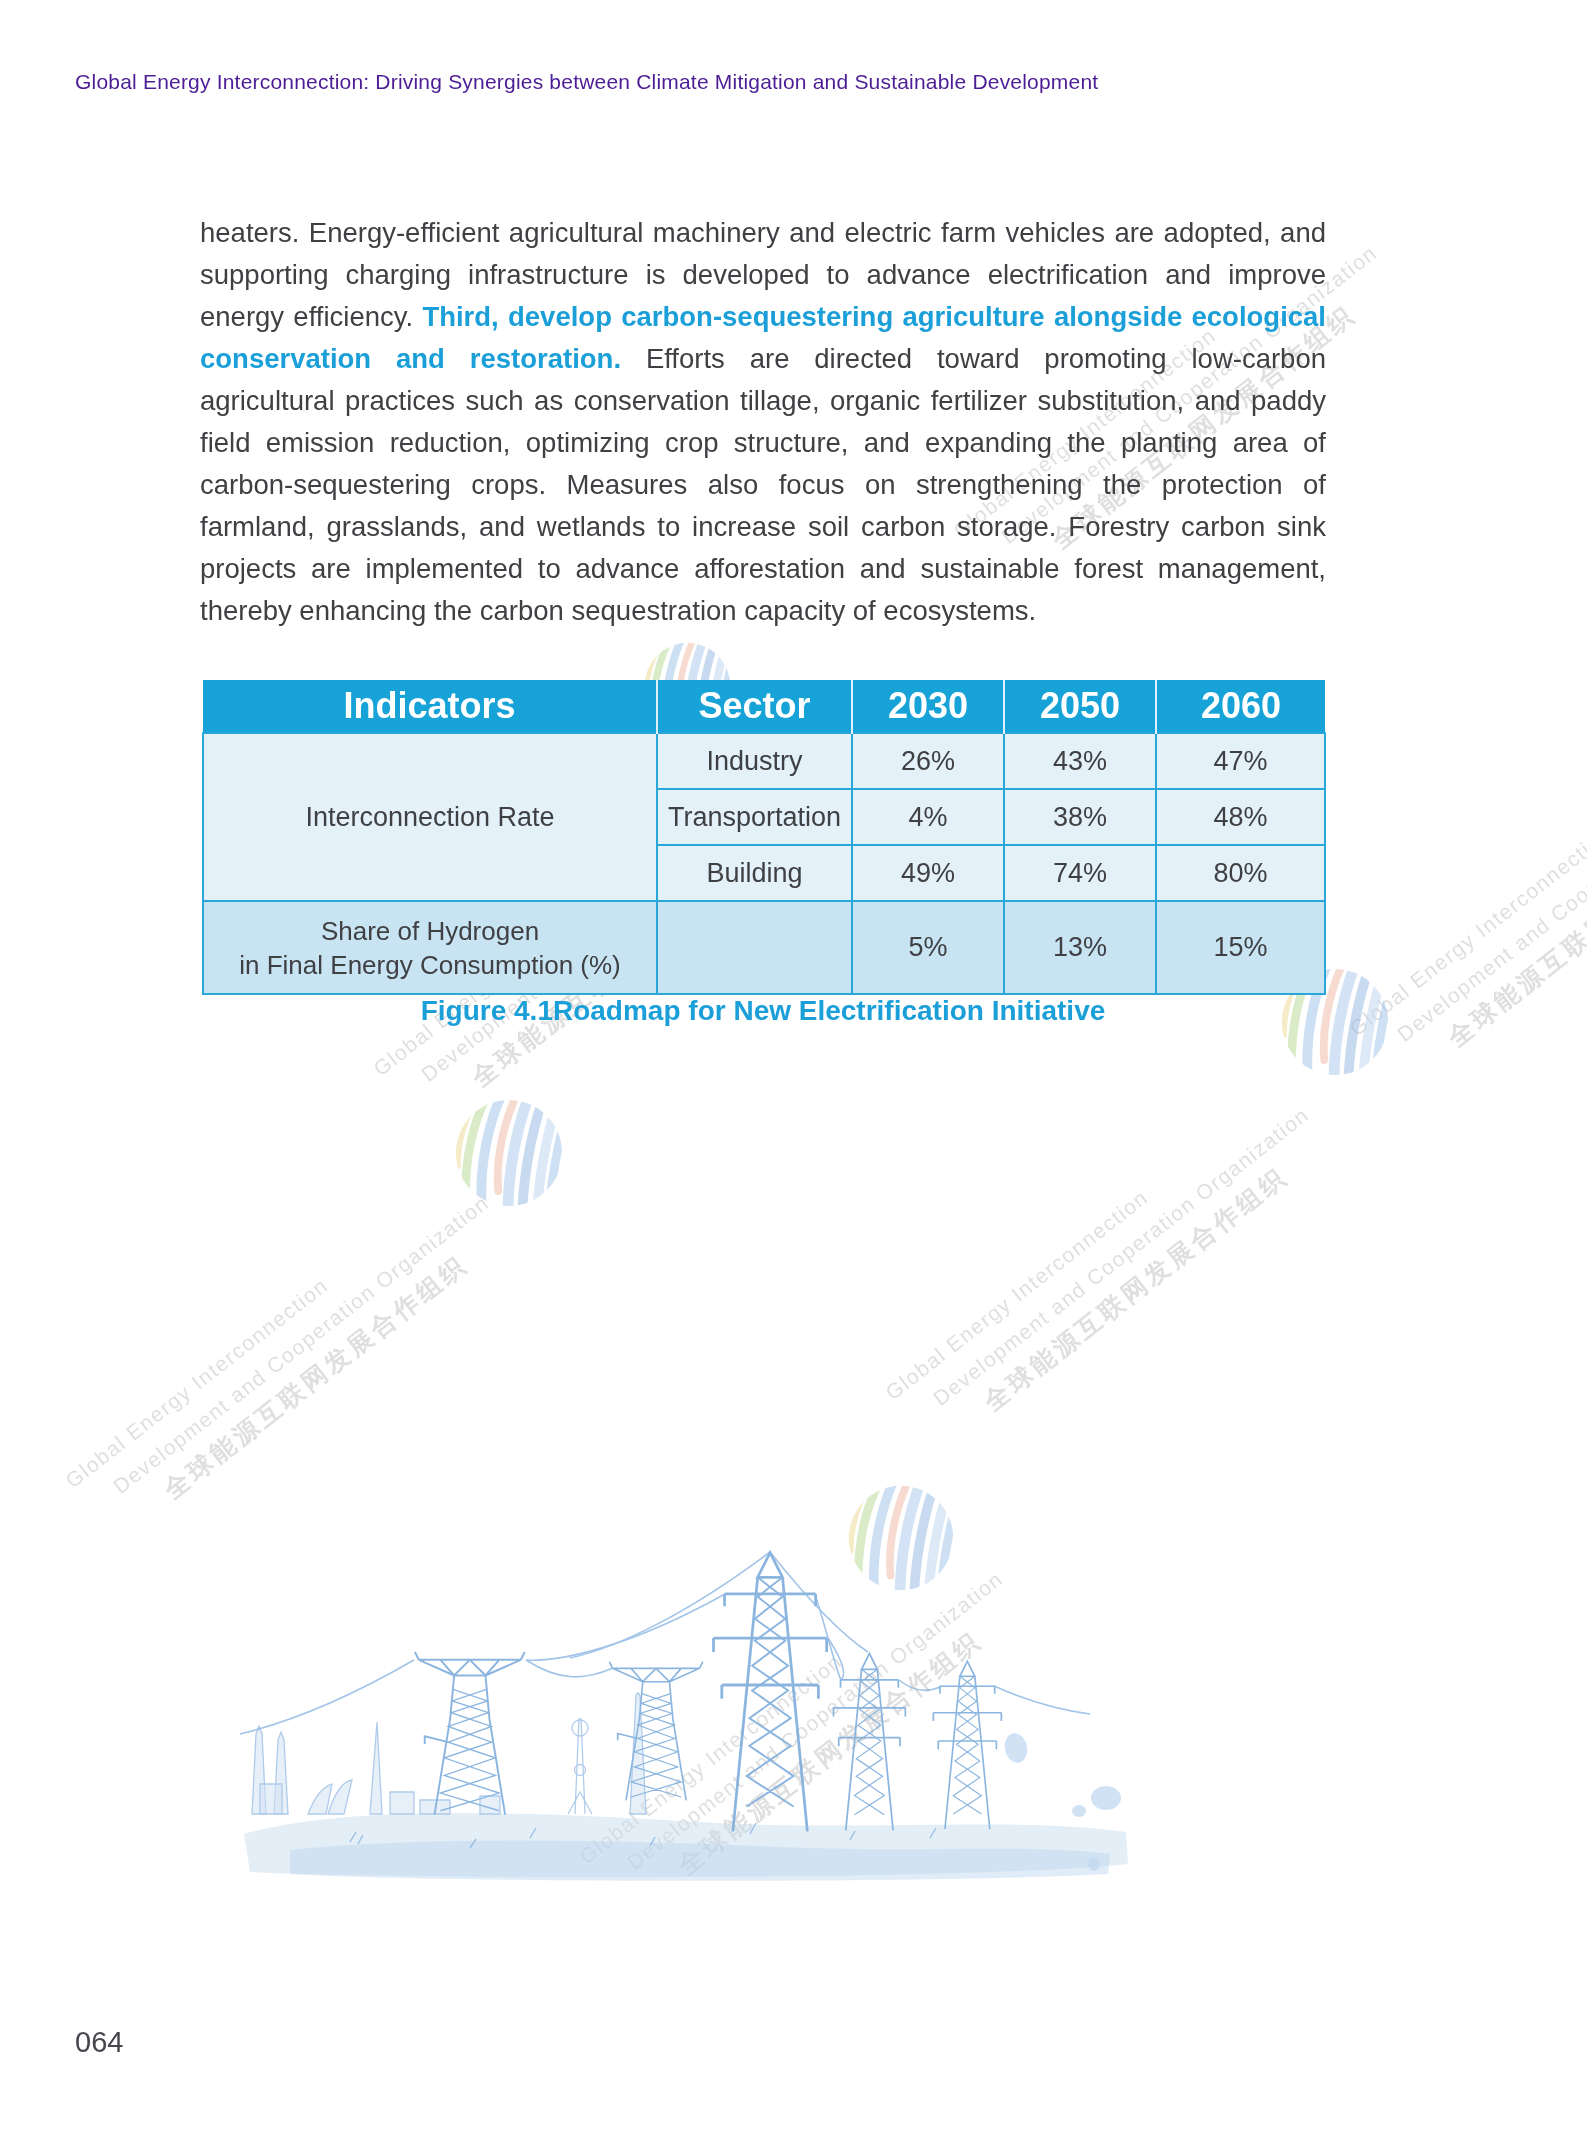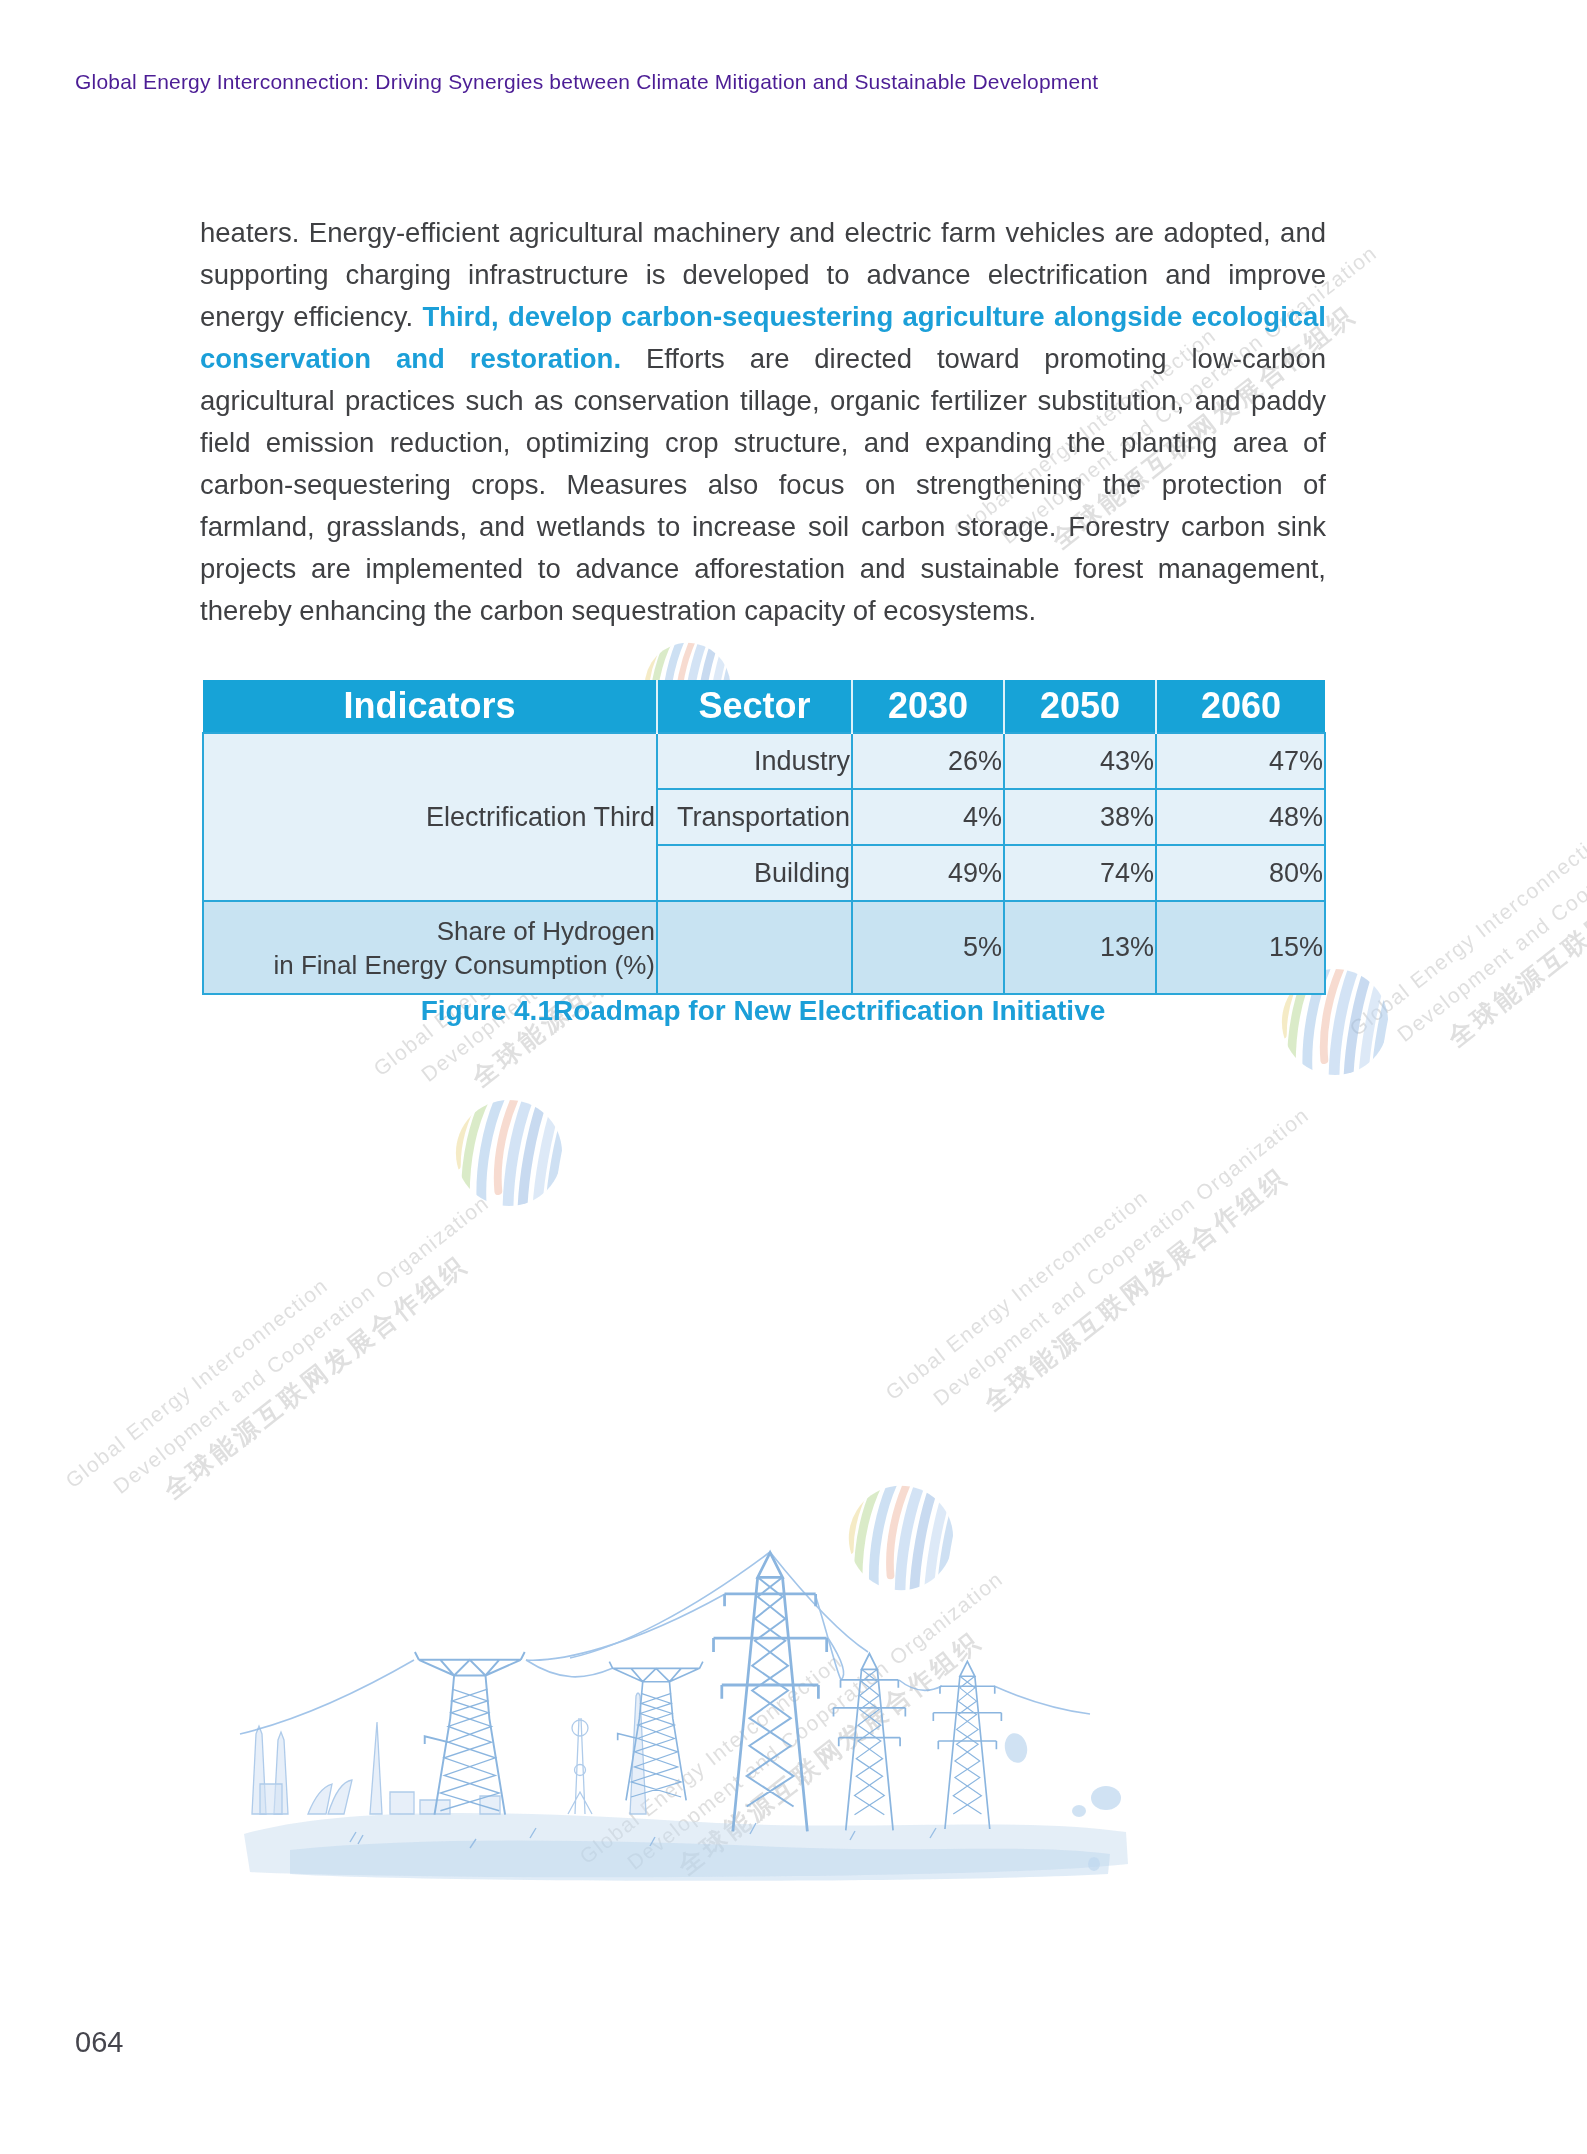"Industry" table.roadmap td { text-align: right -> center }
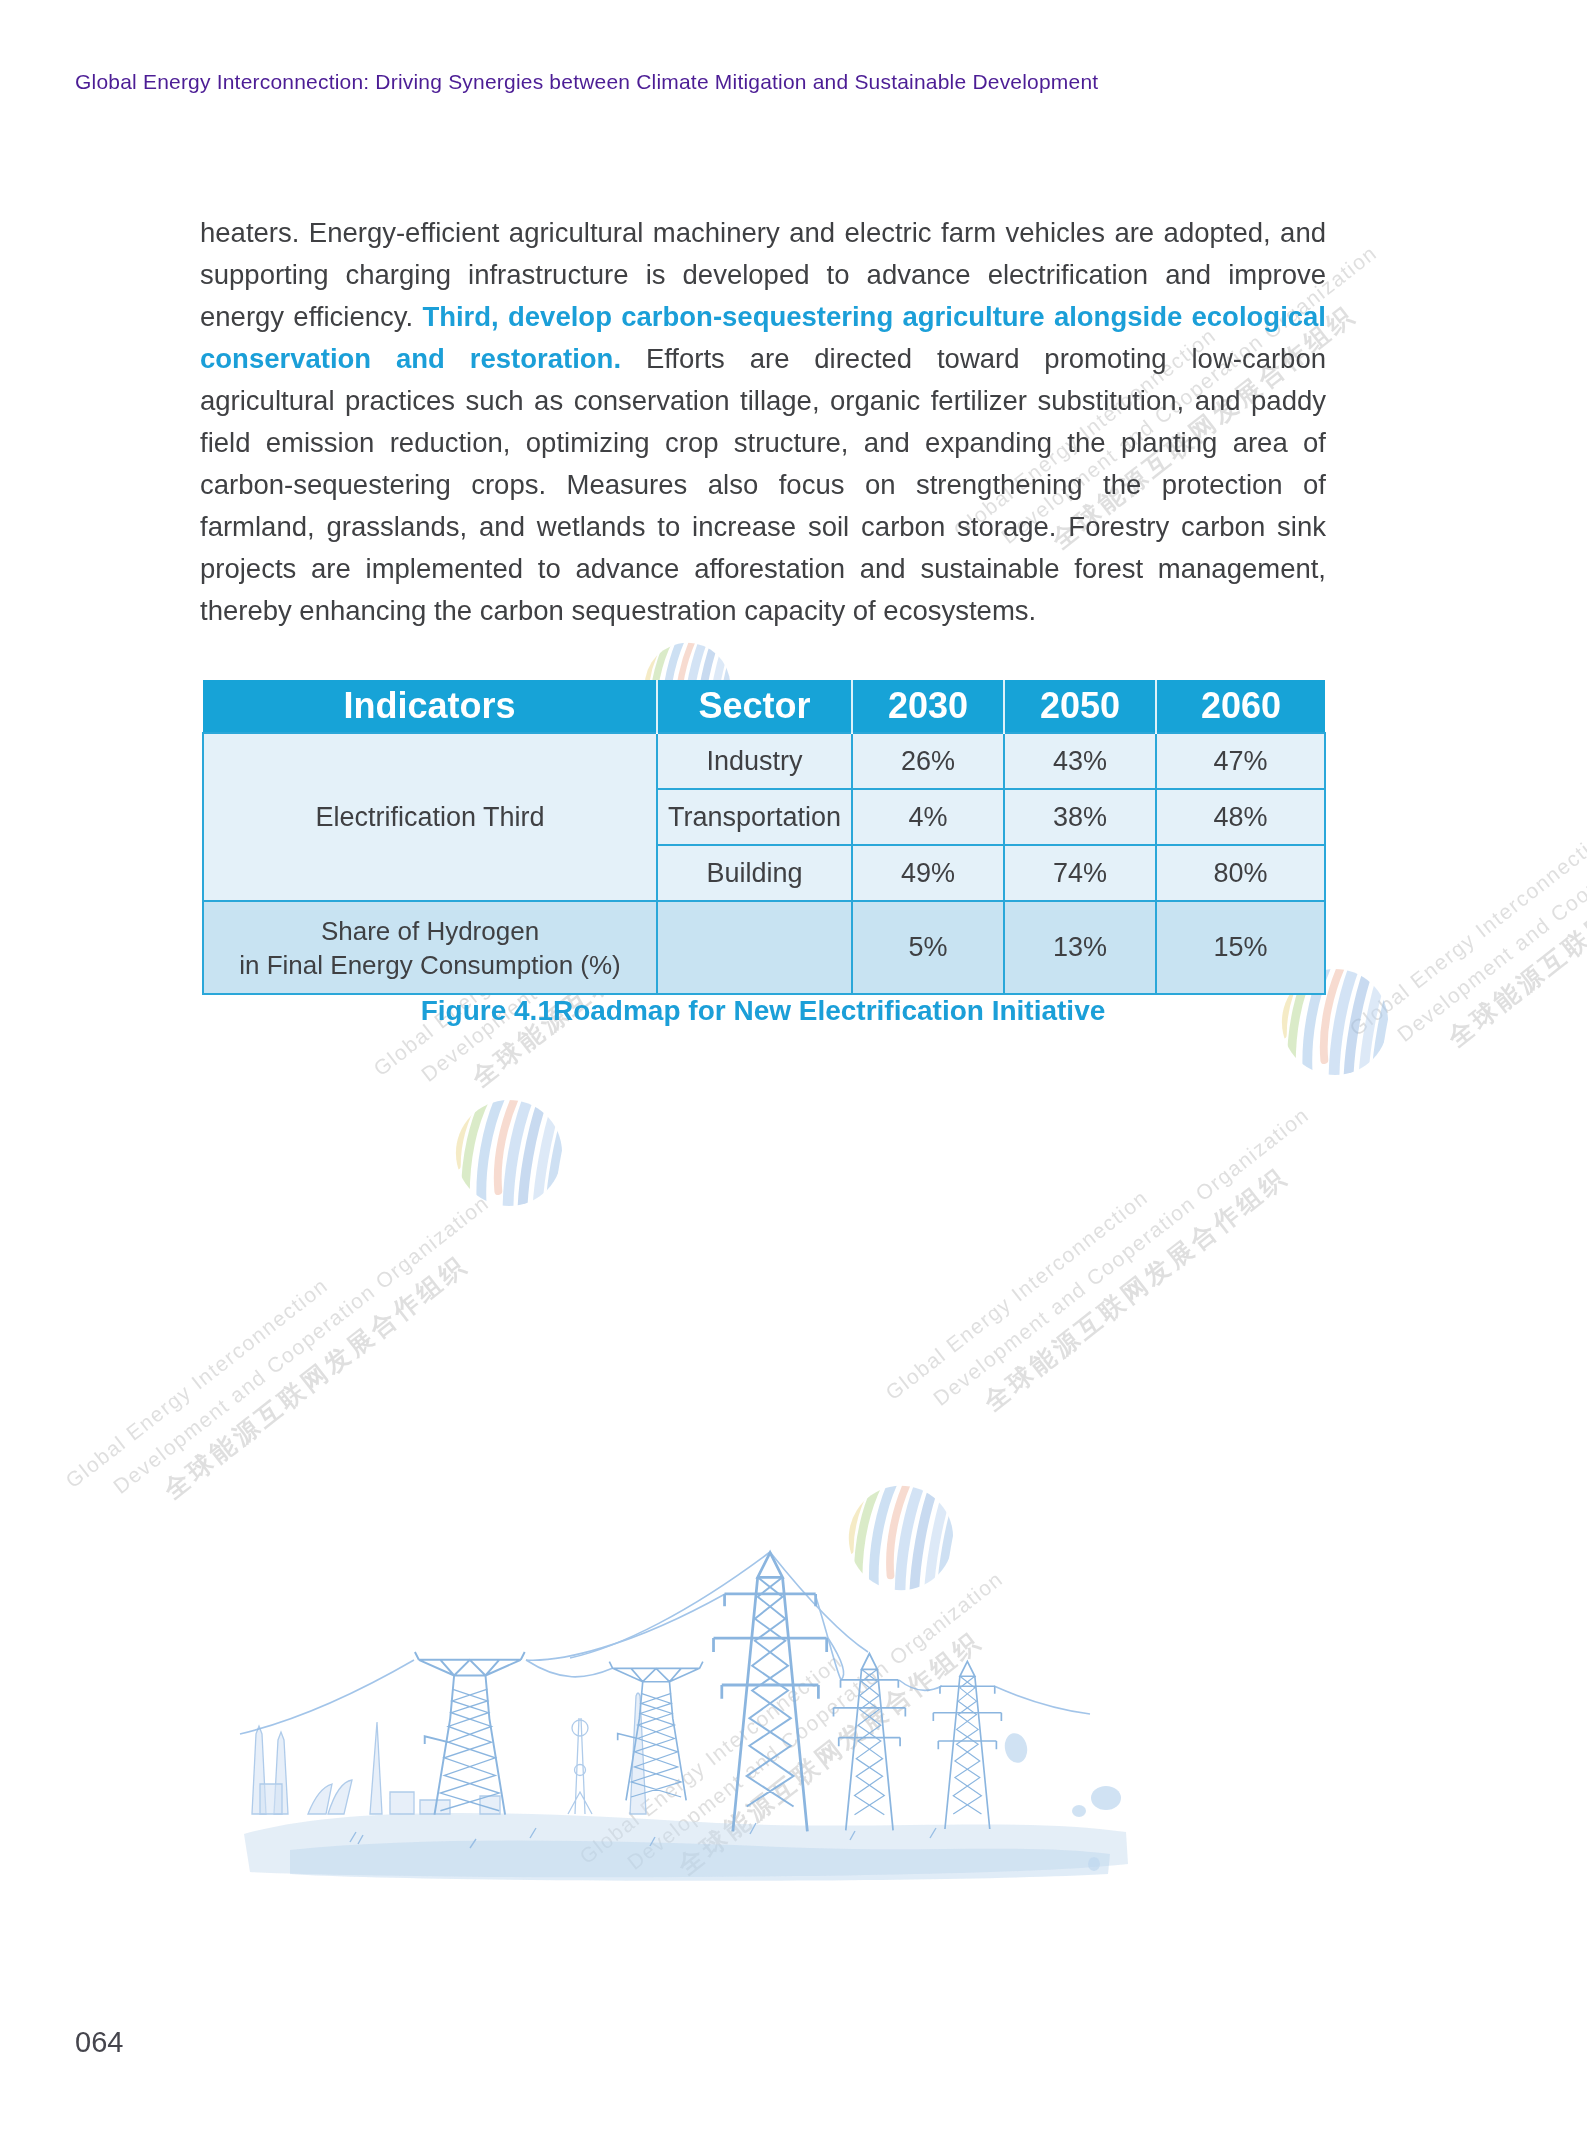"Electrification Third" td { text: Electrification Third -> Interconnection Rate }
